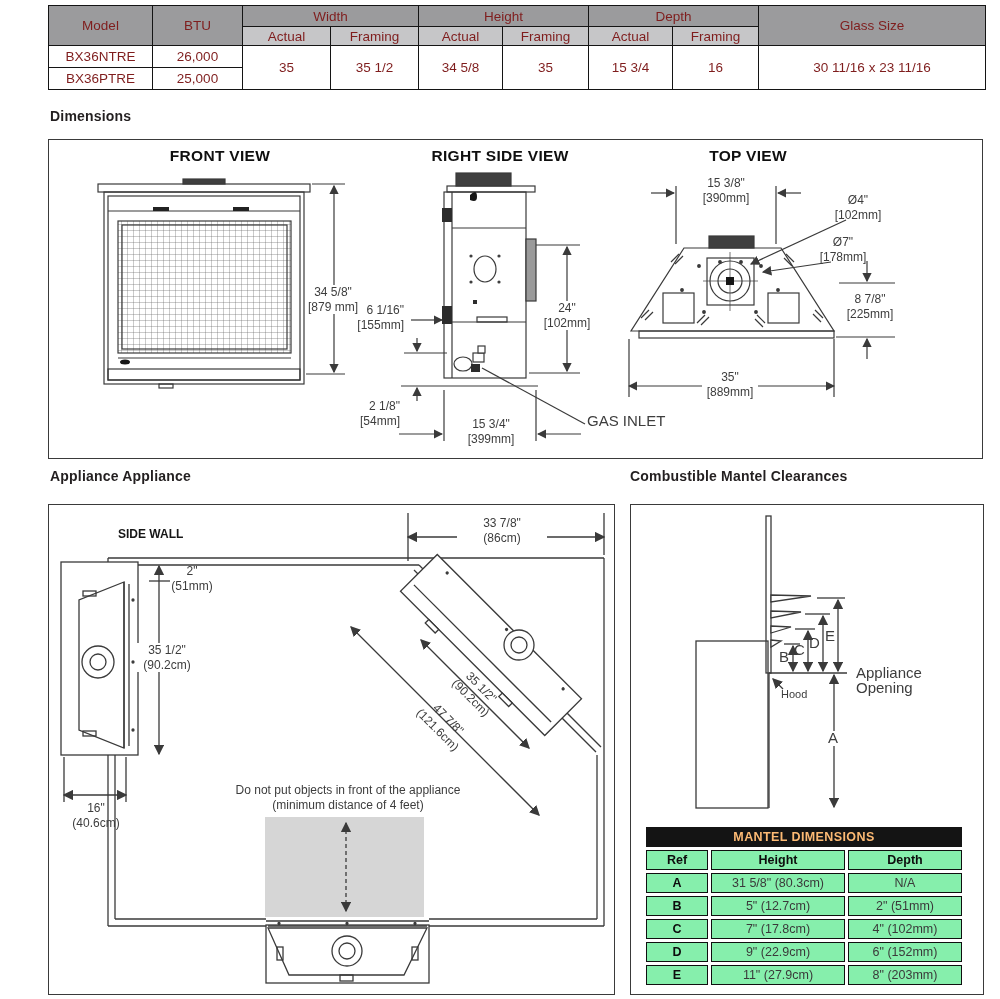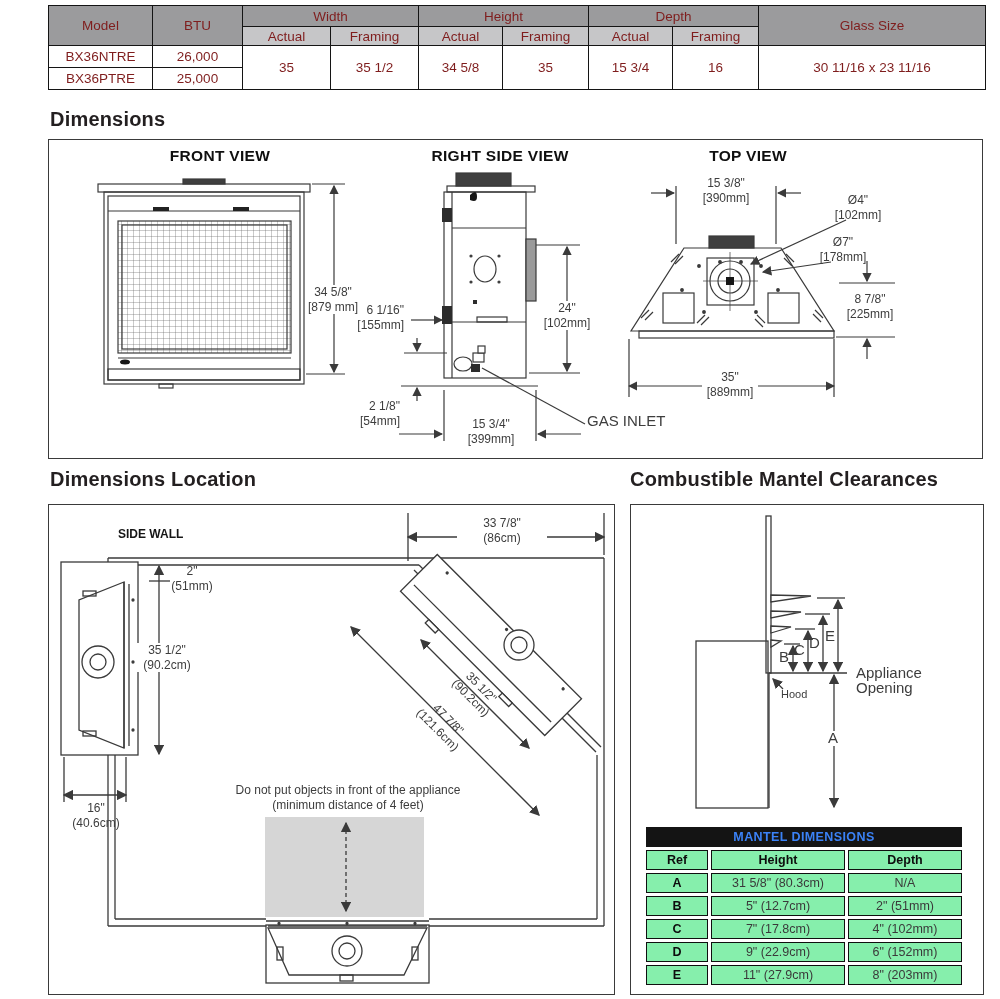"Dimensions" .sect { font-size: 20px -> 14px }
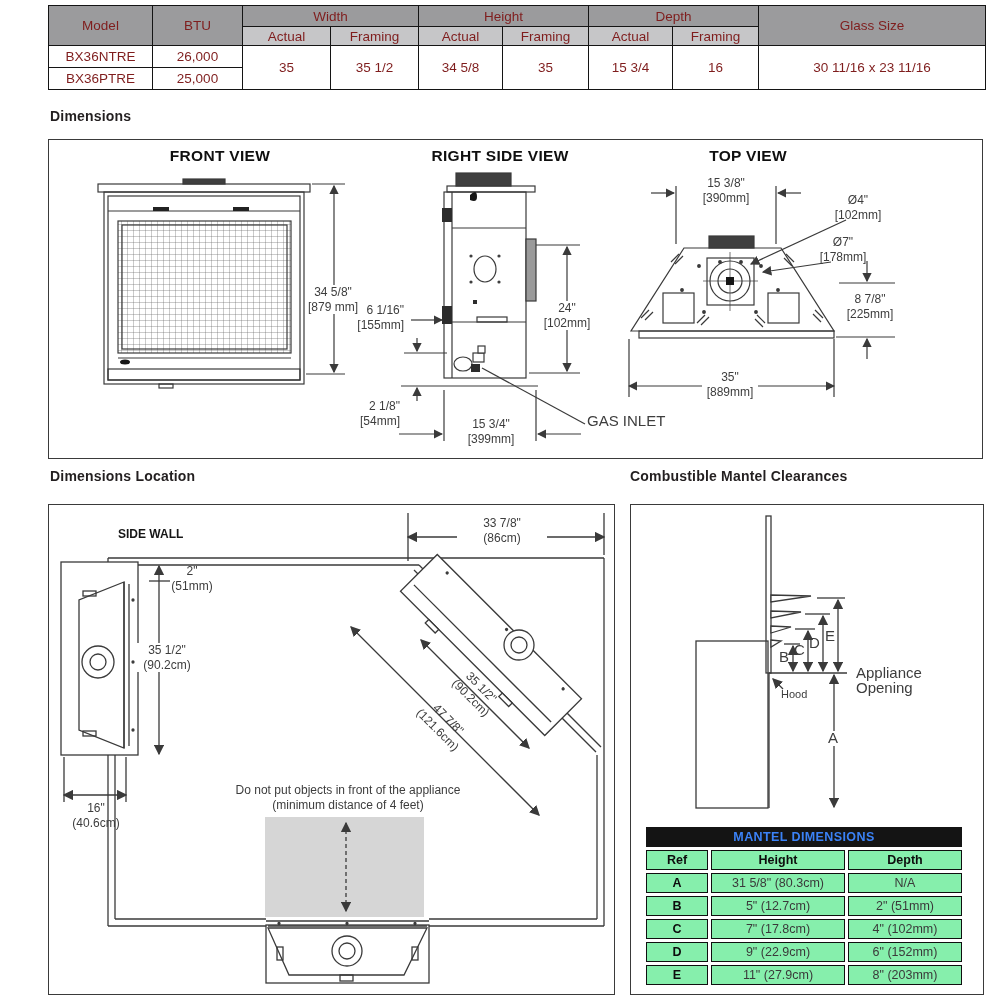"Dimensions Location" div.sect { text: Dimensions Location -> Appliance Appliance }
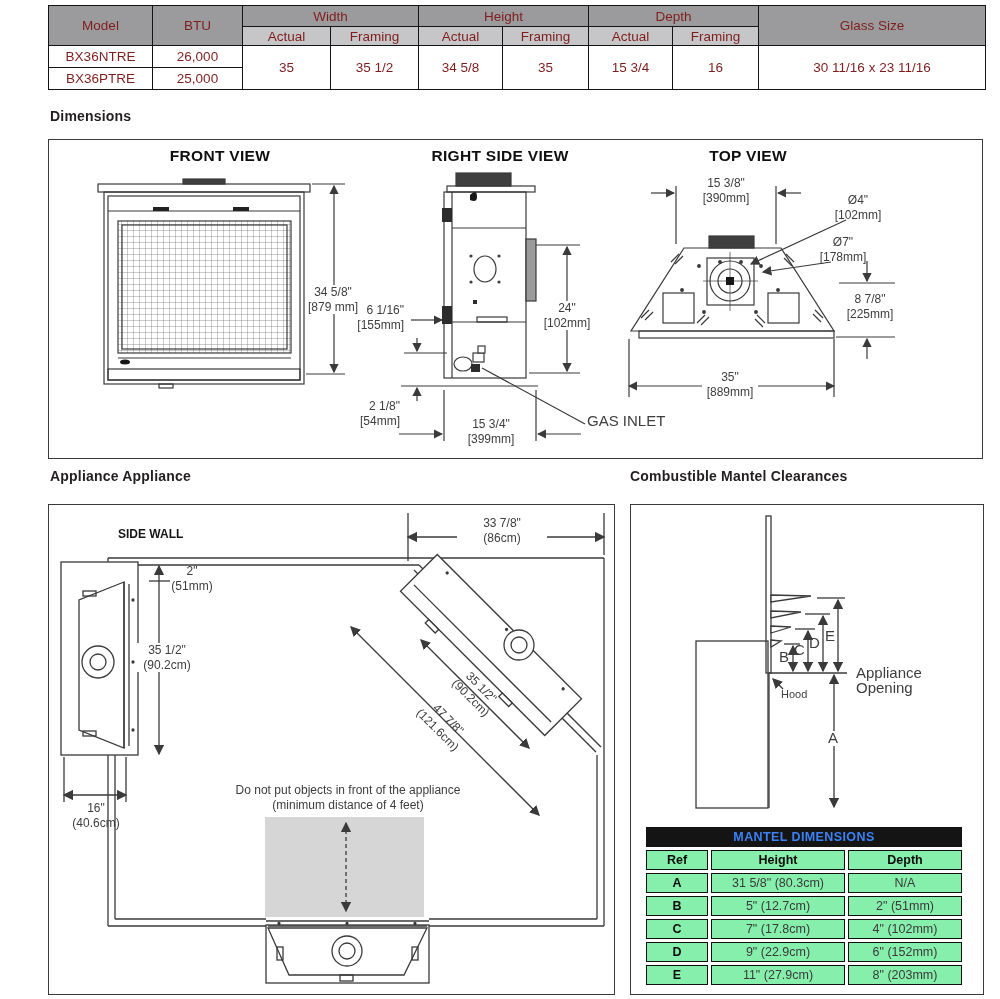"MANTEL DIMENSIONS" table.mtable tr.title td { color: #3b82f6 -> #fdba74 }
